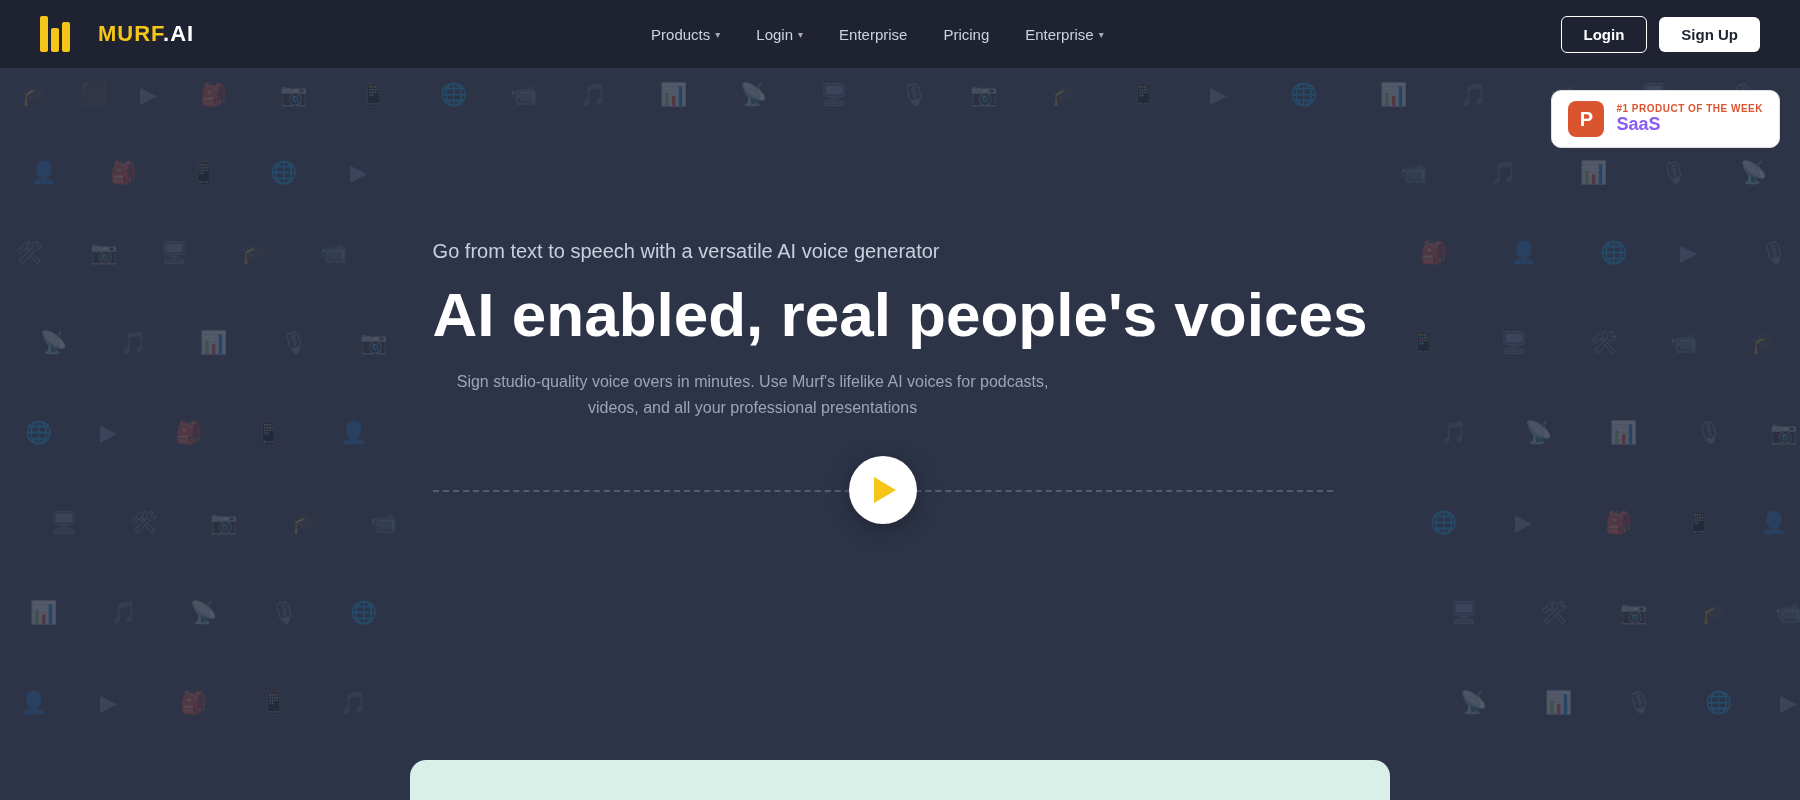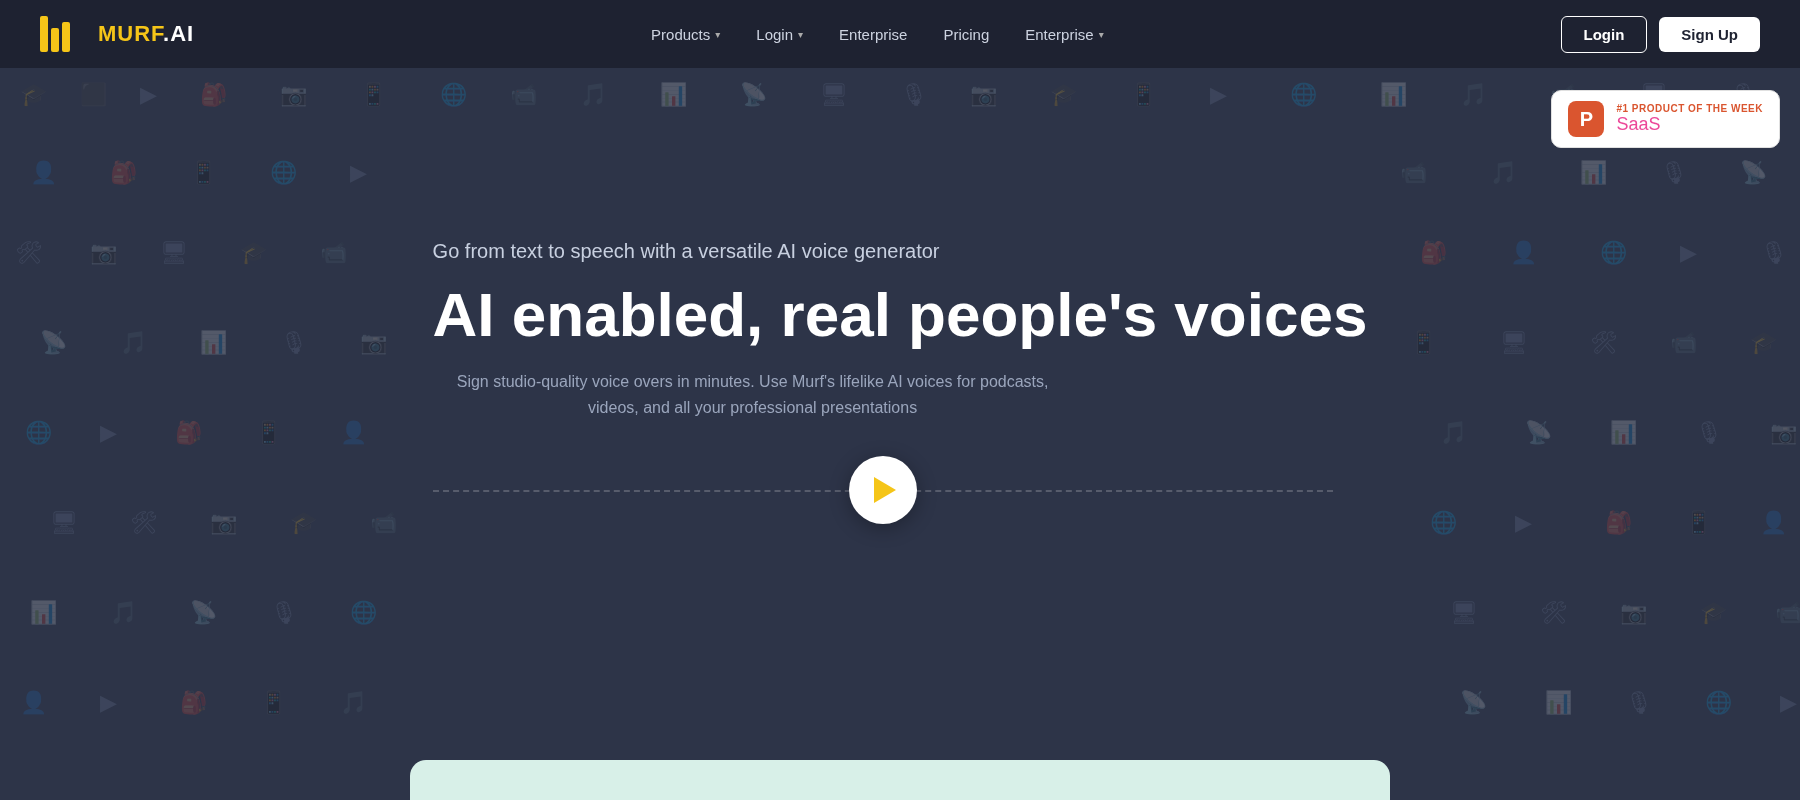"SaaS" .ph-product { color: #ec4899 -> #8b5cf6; font-weight: 400 -> 700 }
